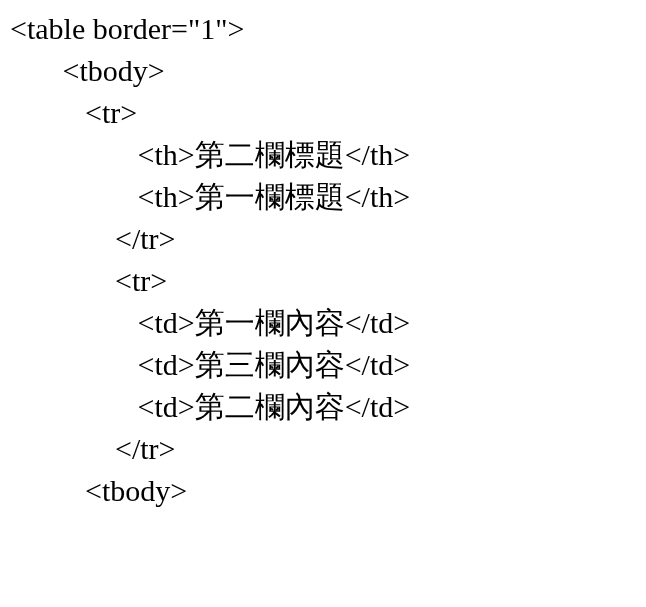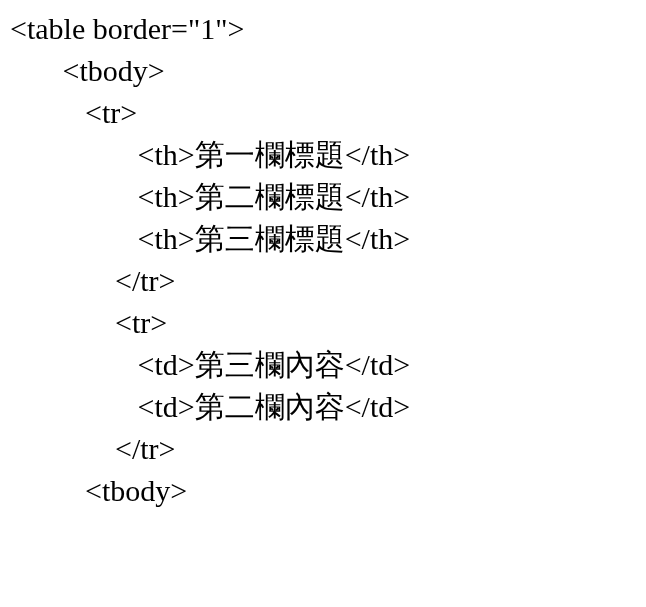"<th>第一欄標題</th>" div.code-line { order: before "<th>第二欄標題</th>" -> after "<th>第二欄標題</th>" }
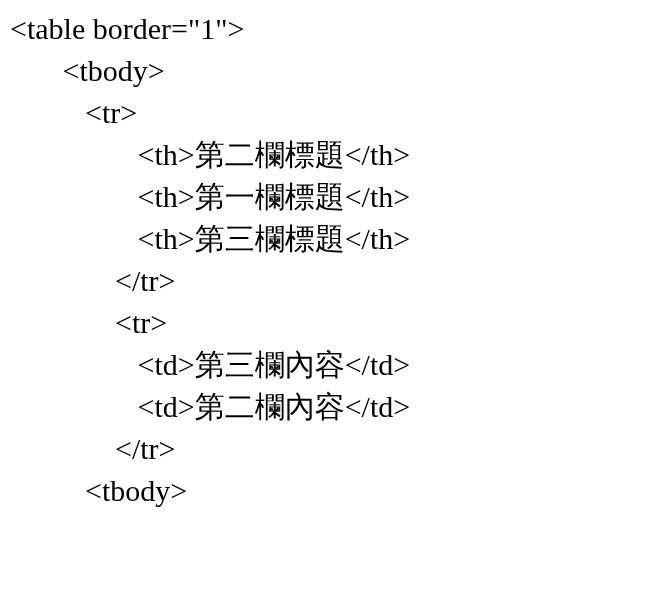"<th>第三欄標題</th>" div.code-line { html: <div> &lt;th&gt;第三欄標題&lt;/th&gt;</div> -> none }
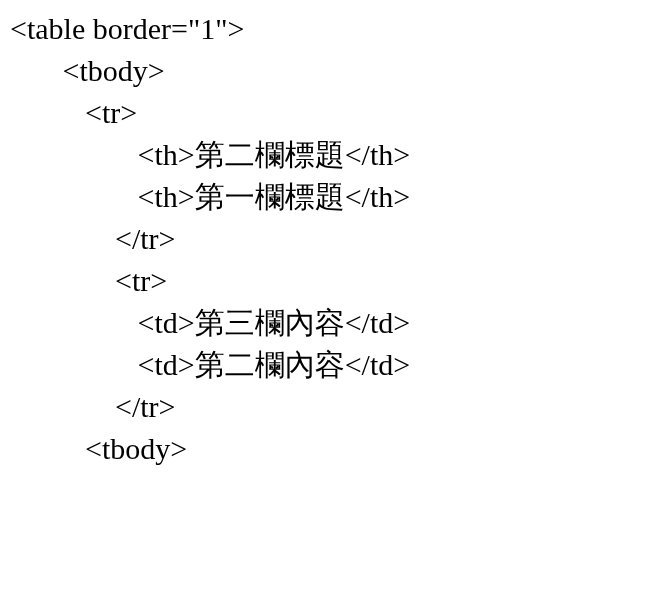"<td>第一欄內容</td>" div.code-line { html: none -> <div> &lt;td&gt;第一欄內容&lt;/td&gt;</div> }
